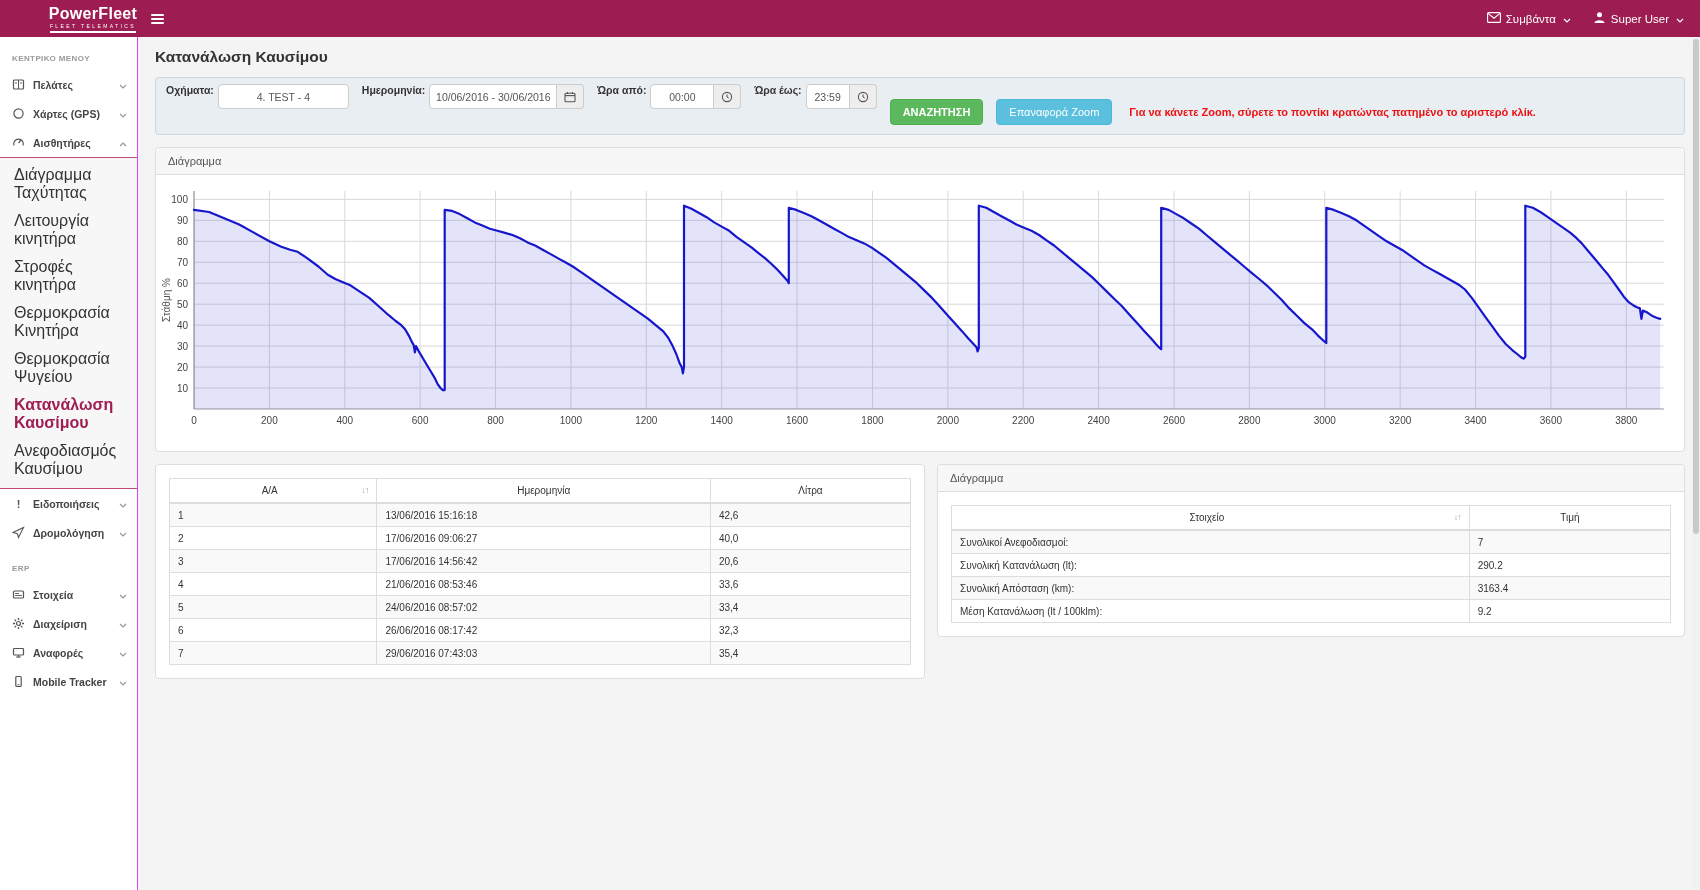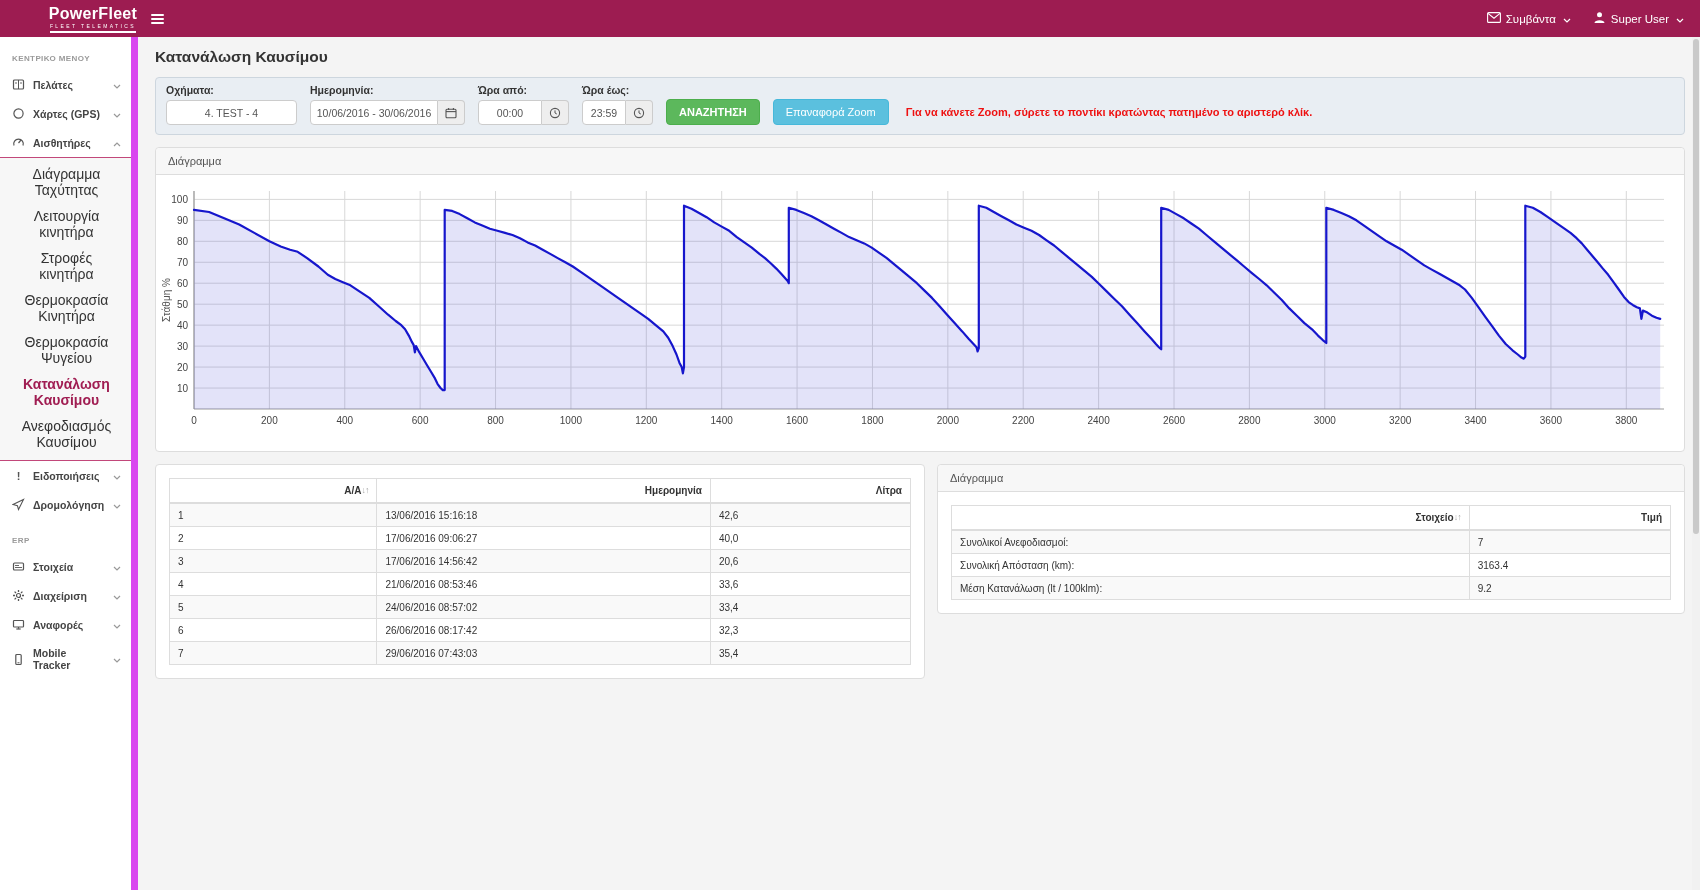"ΚΕΝΤΡΙΚΟ ΜΕΝΟΥ" .sidebar { border-right: 7px solid #d946ef -> 1px solid #d946ef }
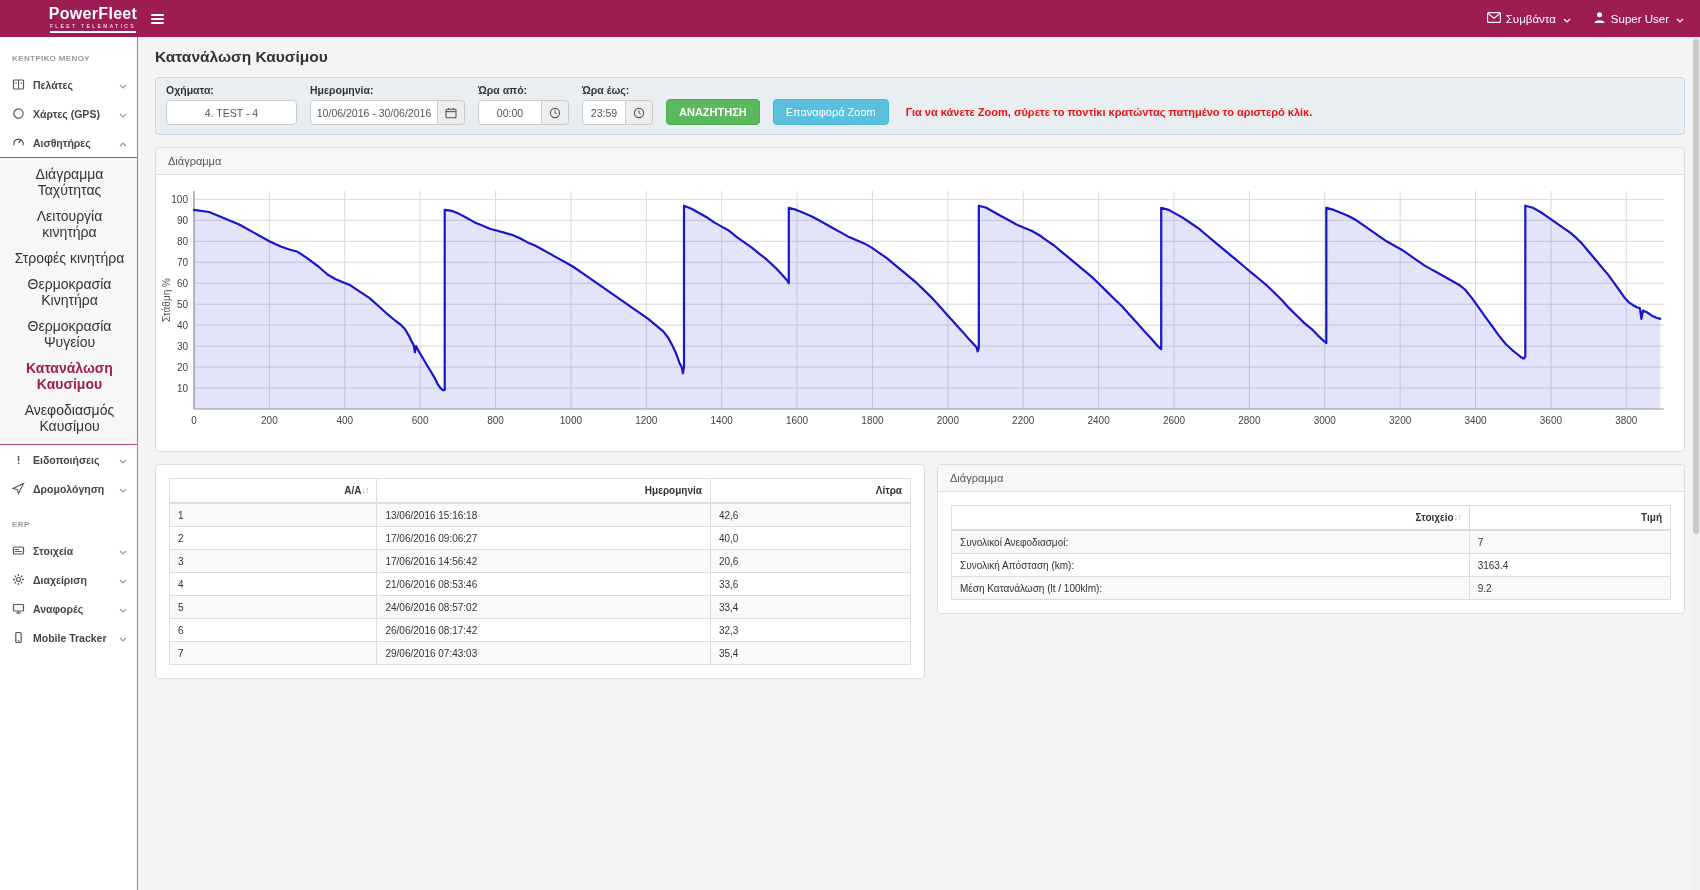"Οχήματα:" .fgroup { flex-direction: column -> row }
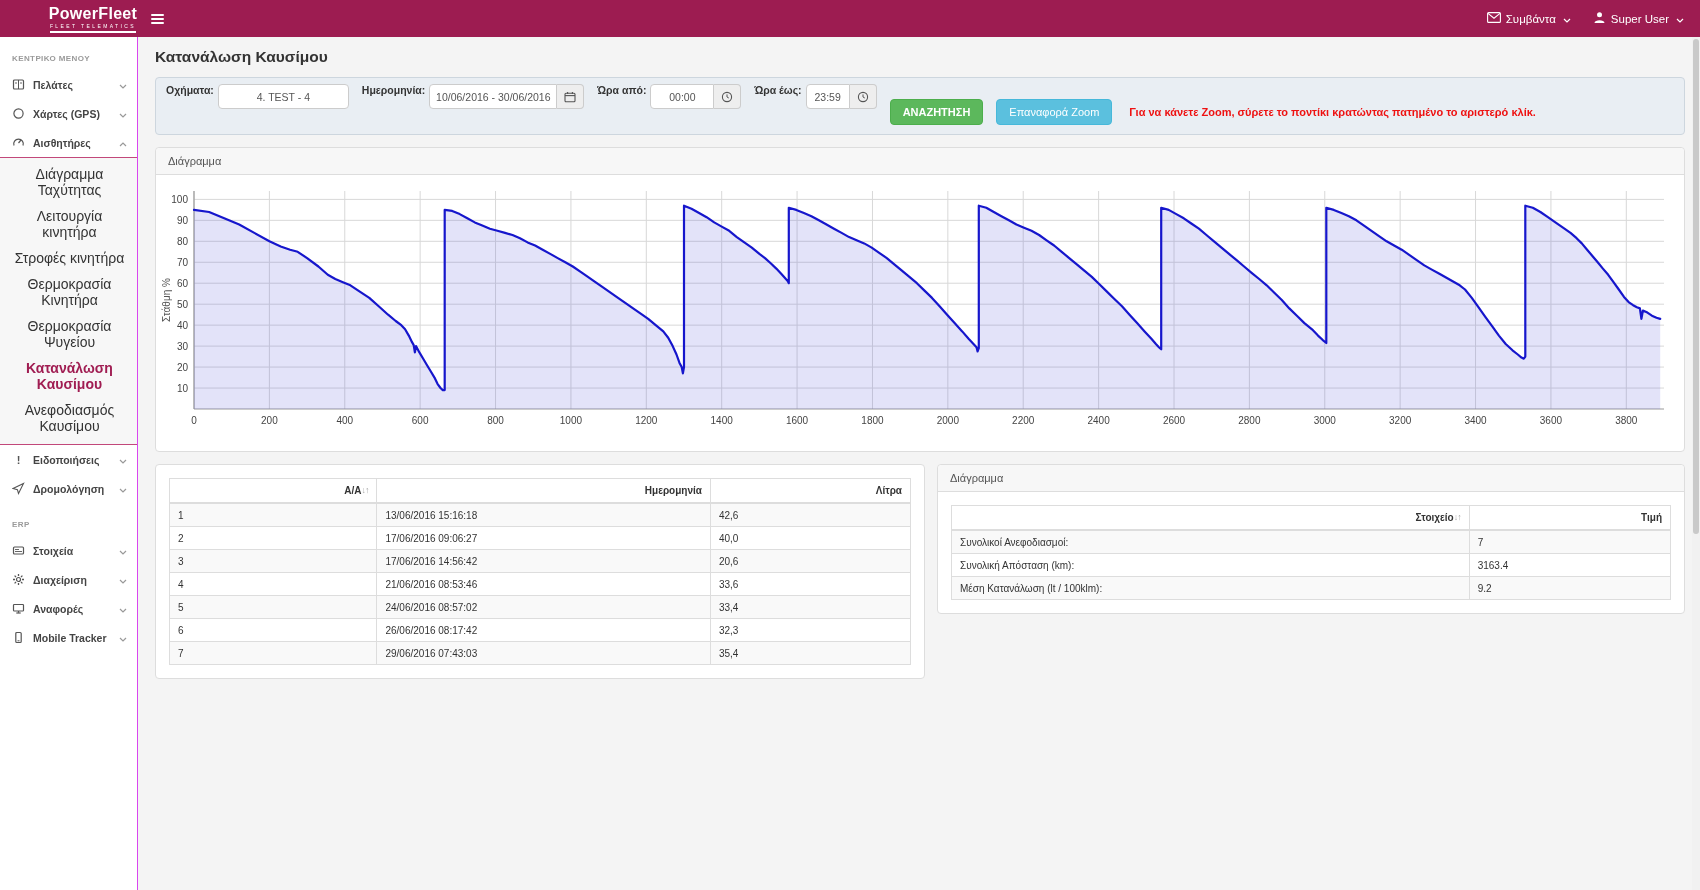"Διάγραμμα Ταχύτητας" .submenu-item { font-size: 14px -> 16px; text-align: center -> none }
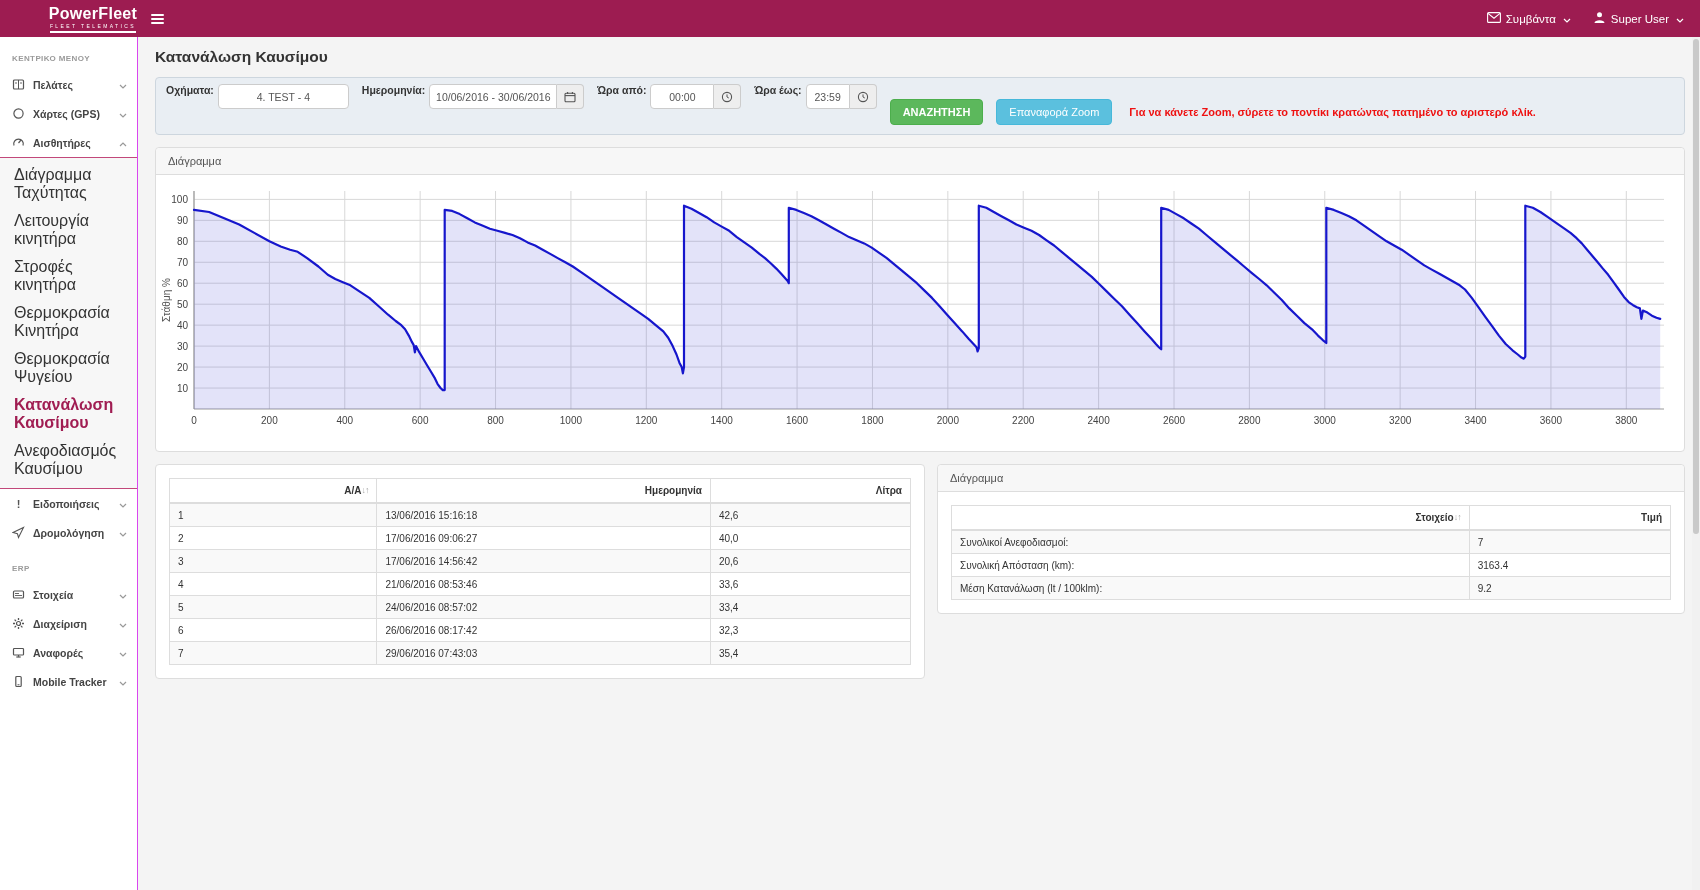"Α/Α" table.grid th { font-weight: bold -> normal; text-align: right -> center }
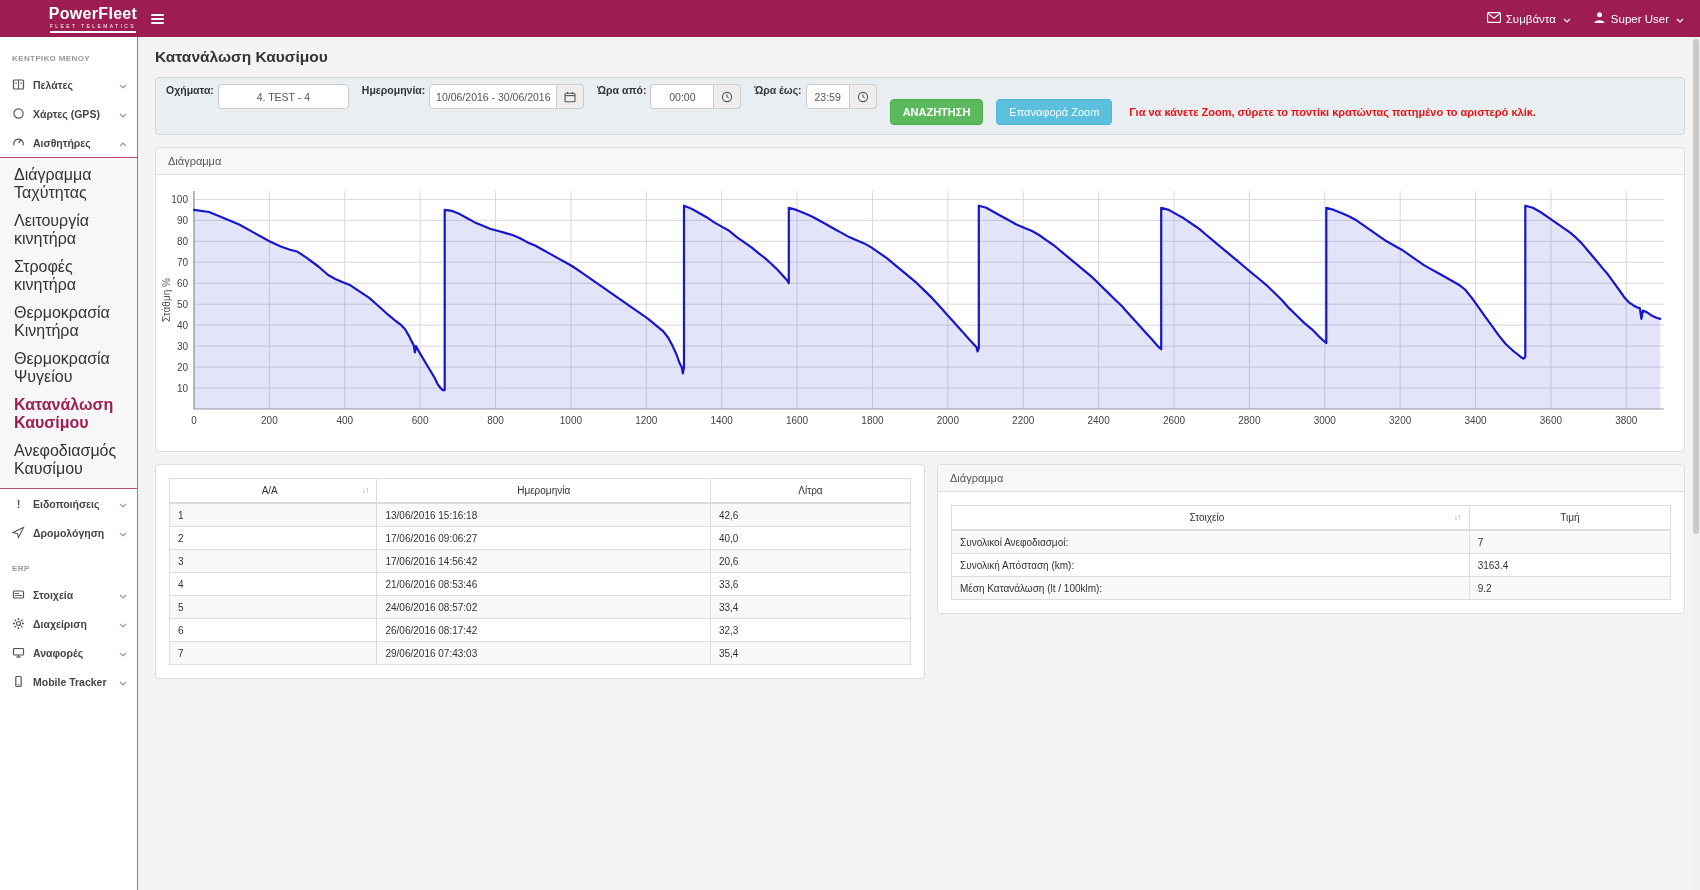"Συνολική Κατανάλωση (lt):" tr { html: none -> <tr> <td>Συνολική Κατανάλωση (lt):</td> <td>290.2</td> </tr> }
